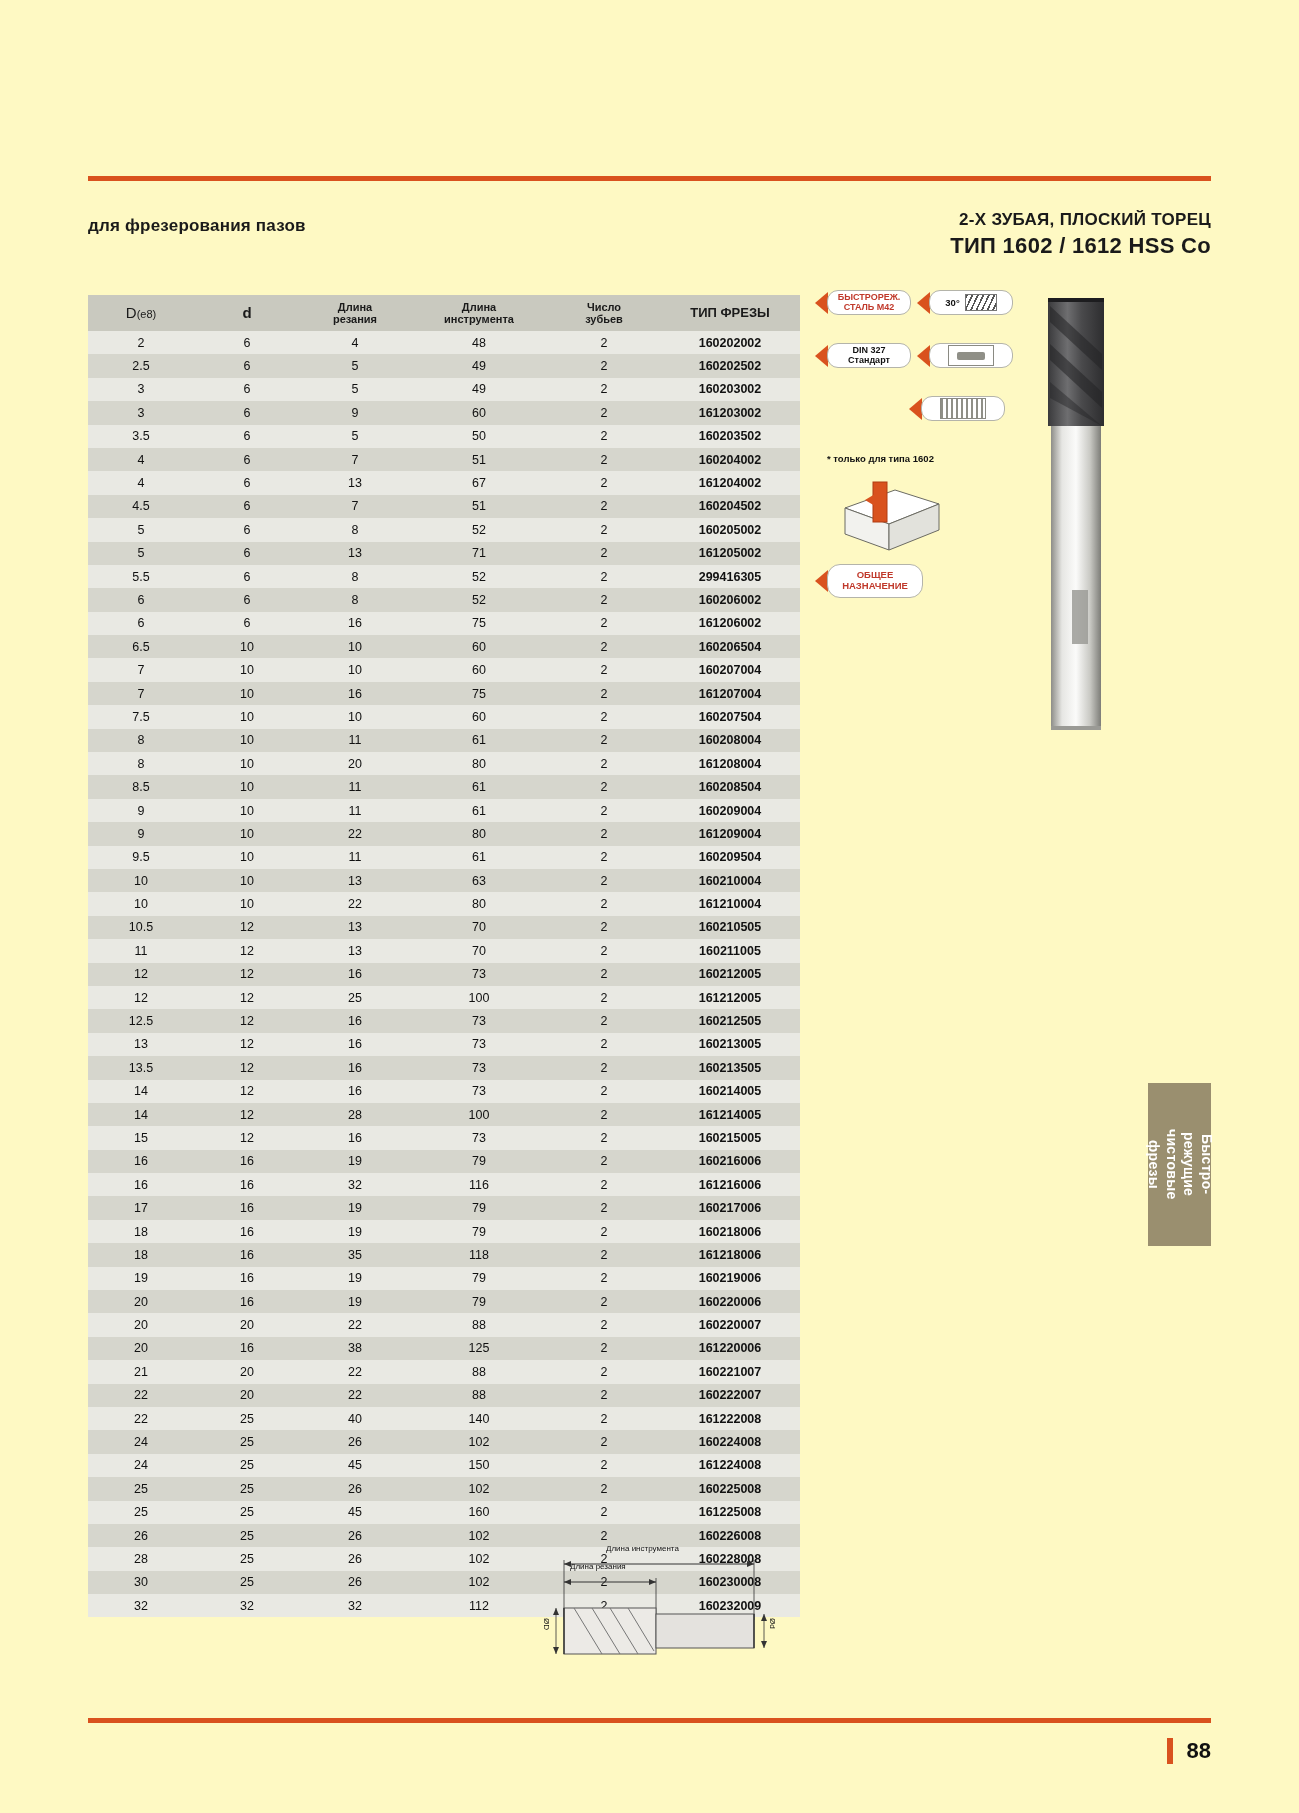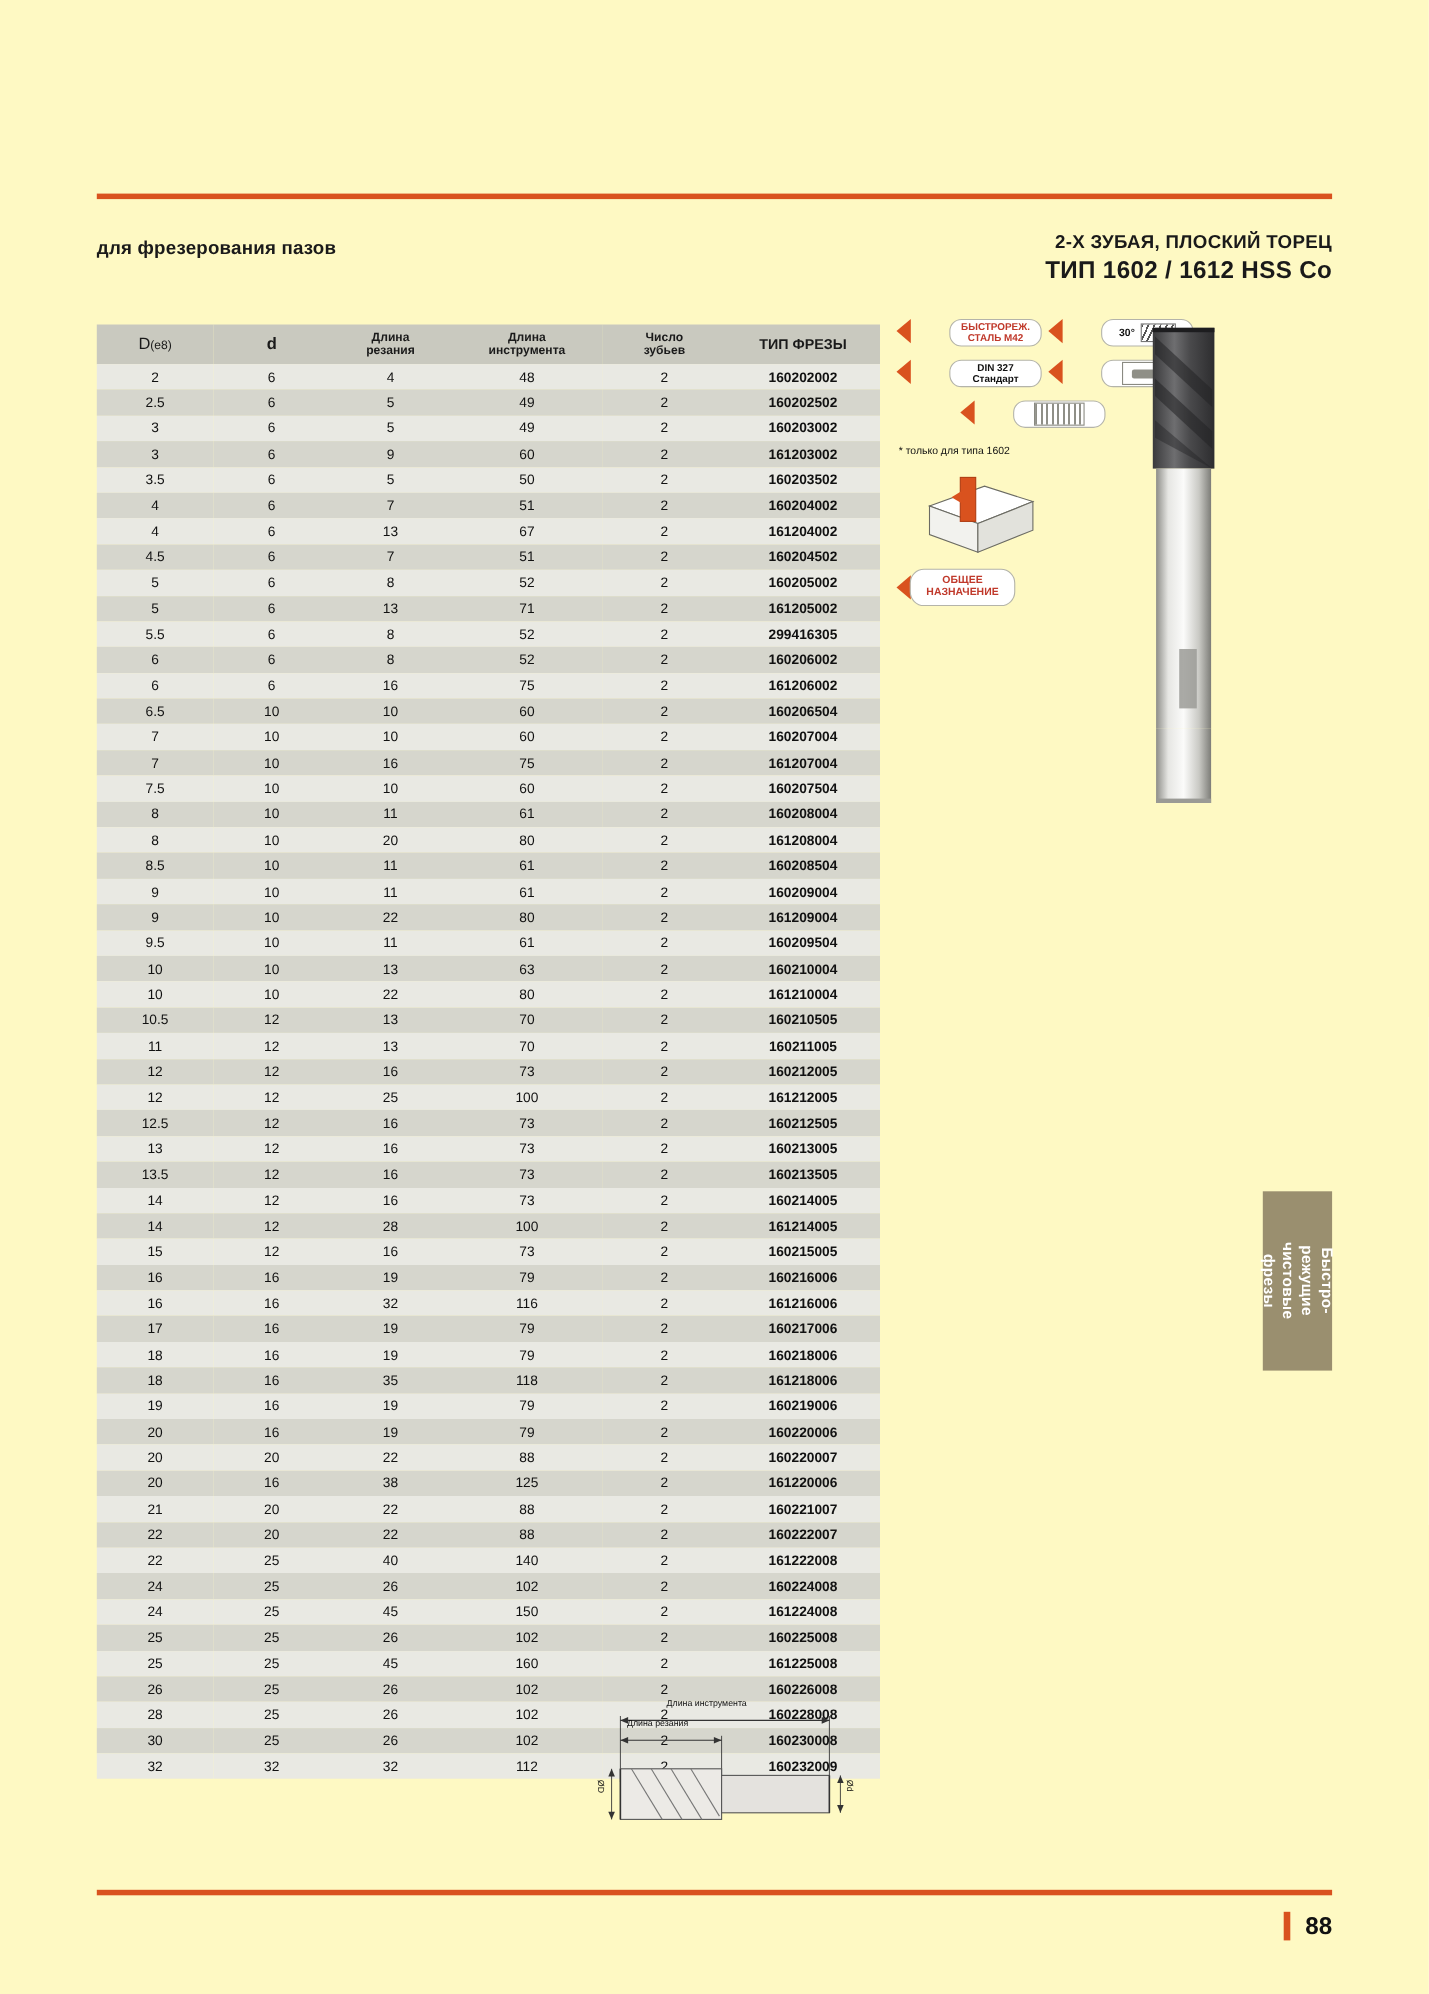"БЫСТРОРЕЖ." .badge { align-items: none -> center; gap: 36px -> none; margin-bottom: 4px -> 20px }
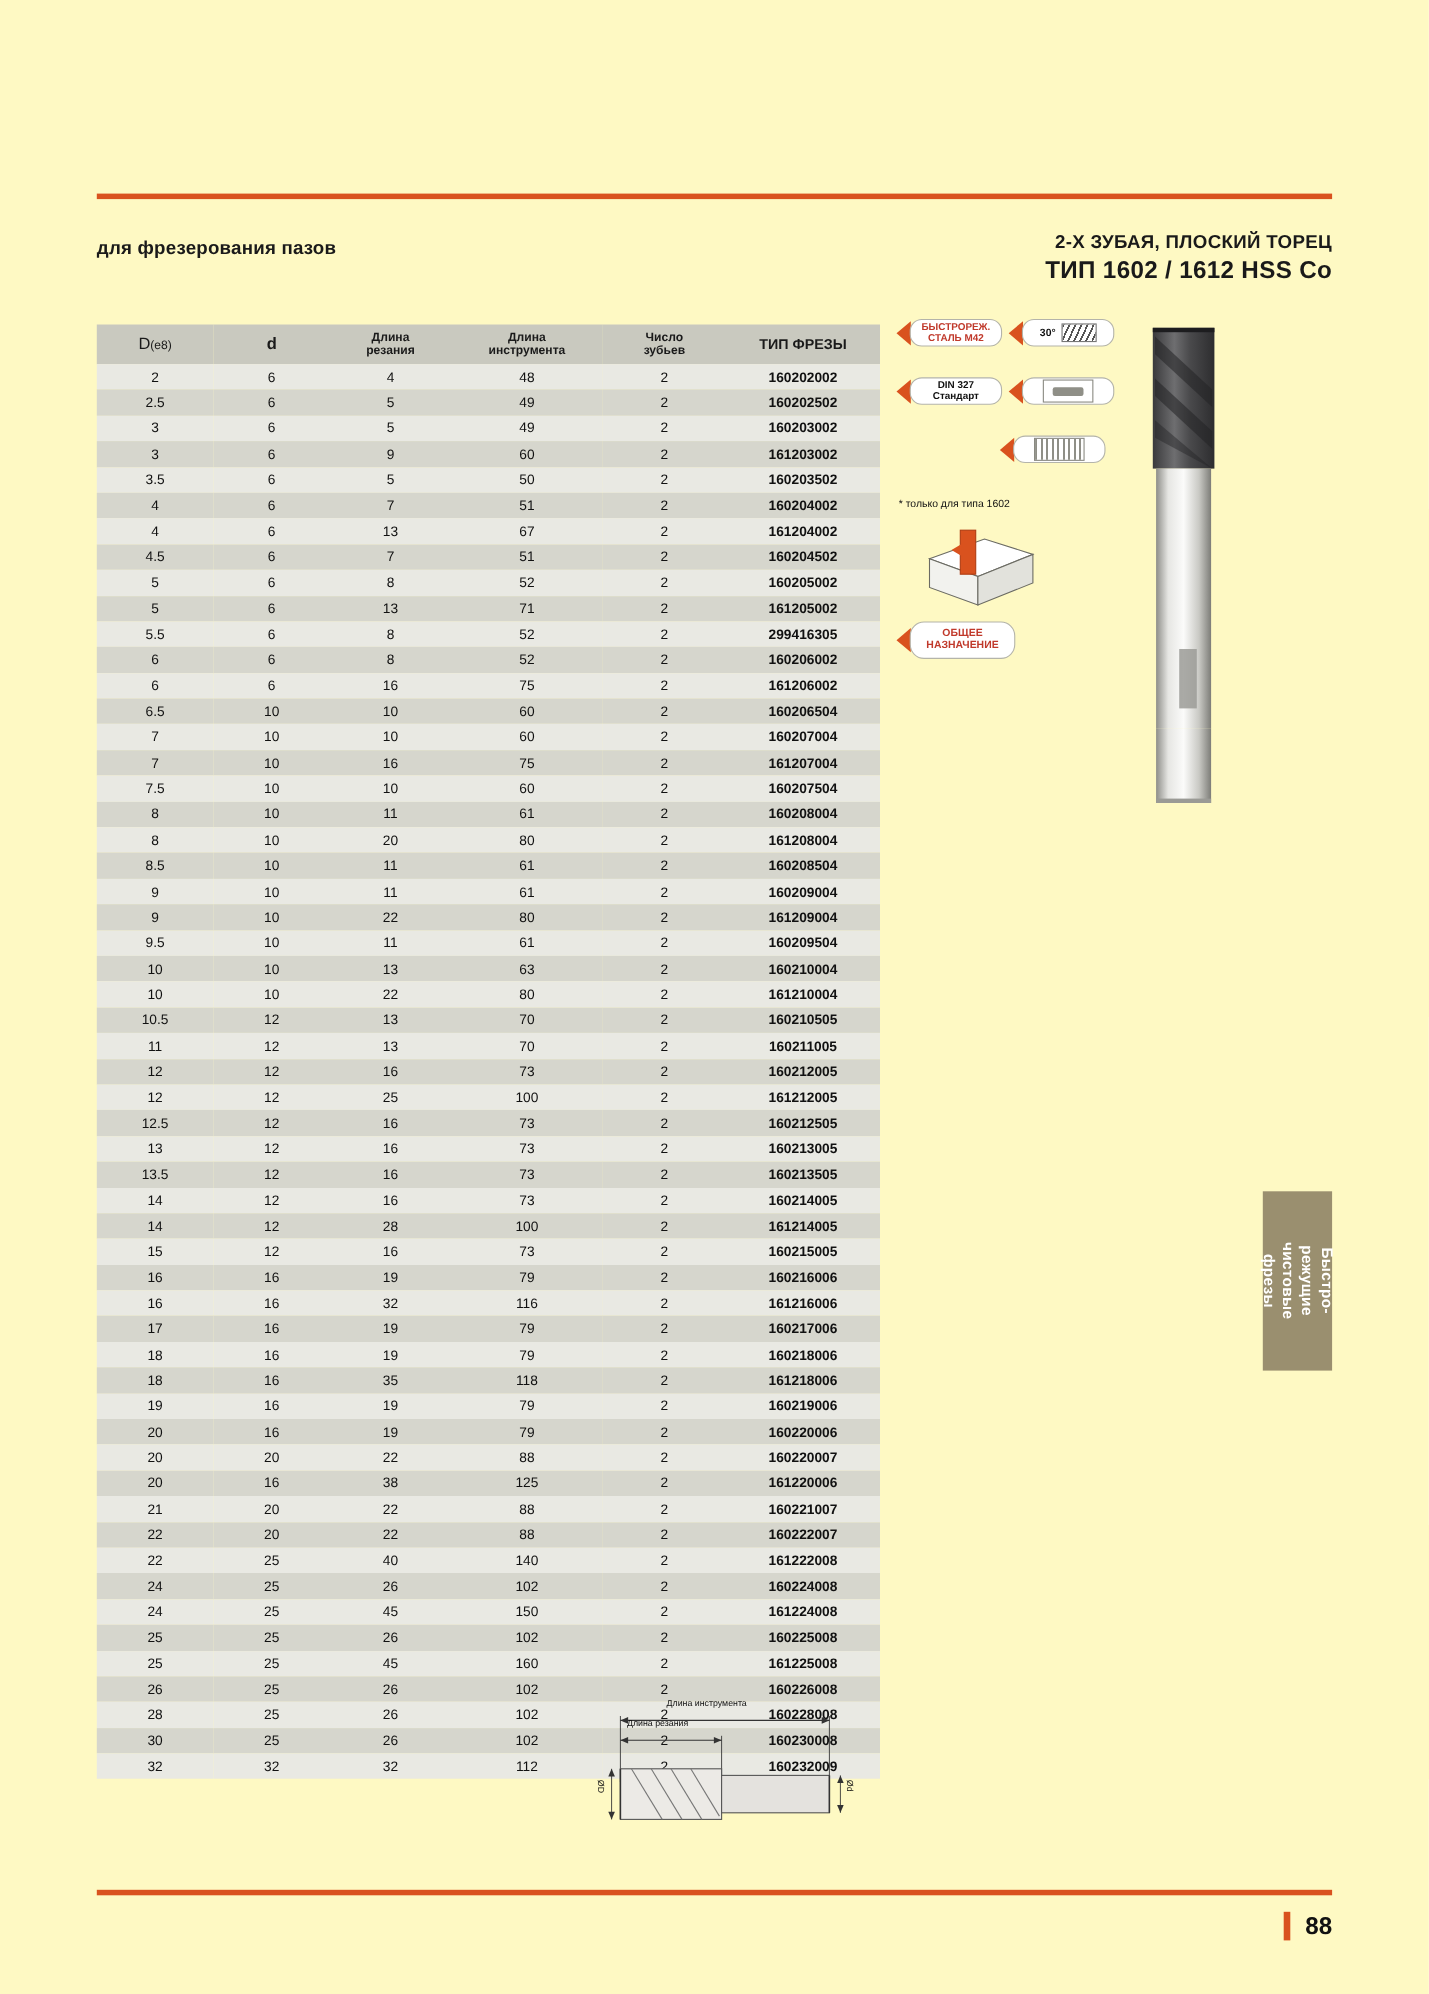"* только для типа 1602" .note-star { font-weight: none -> bold; margin: 2px 0 14px 2px -> 2px 0 14px 12px }
